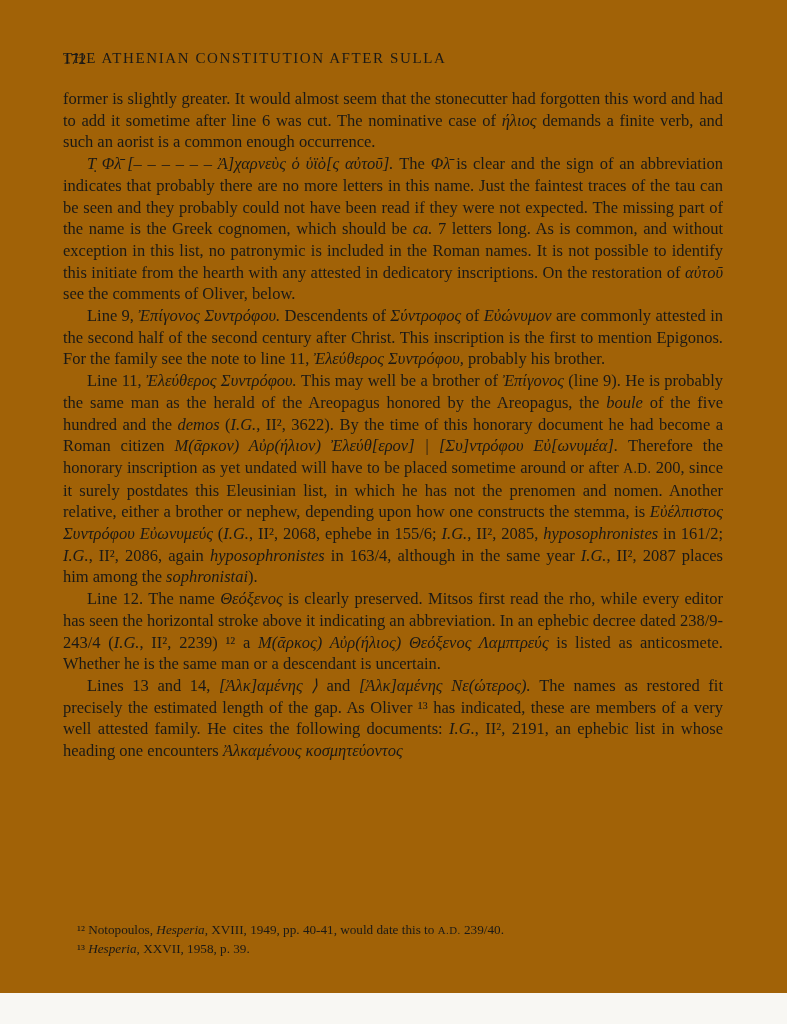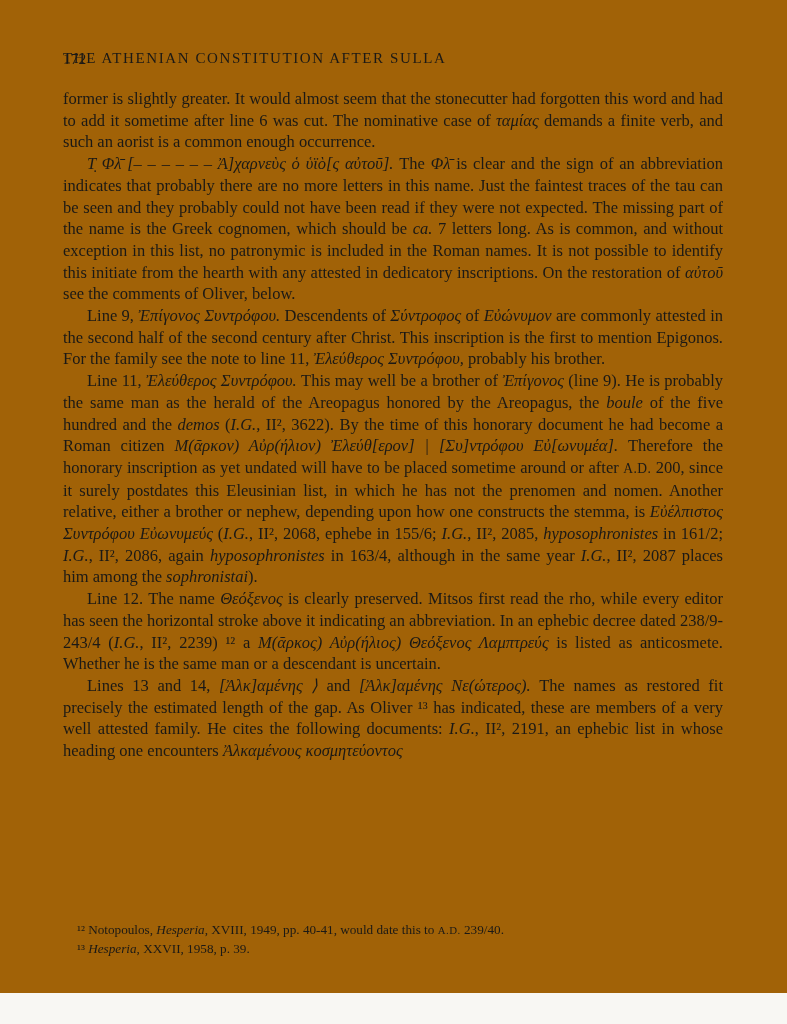"ταμίας" span.run-g { text: ταμίας -> ήλιος }
